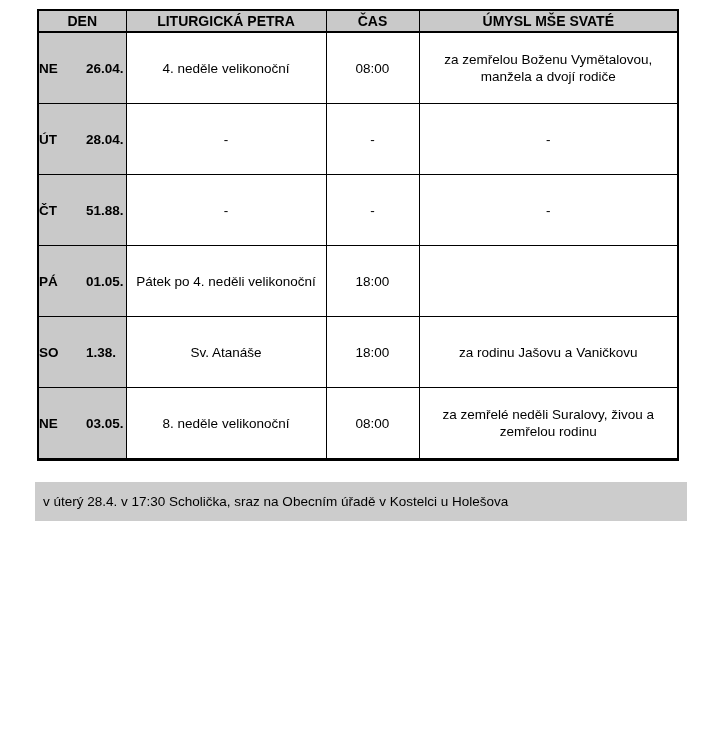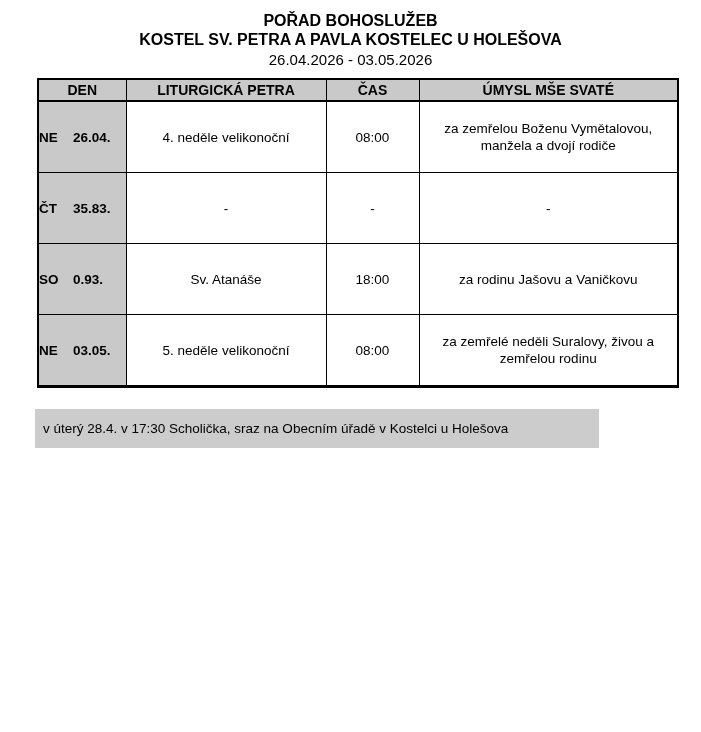"POŘAD BOHOSLUŽEB" div.doc-header { html: <div> <div>POŘAD BOHOSLUŽEB</div> <div>KOSTEL SV. PETRA A PAVLA KOSTELEC U HOLEŠOVA</div> <div>26.04.2026 - 03.05.2026</div> </div> -> none }
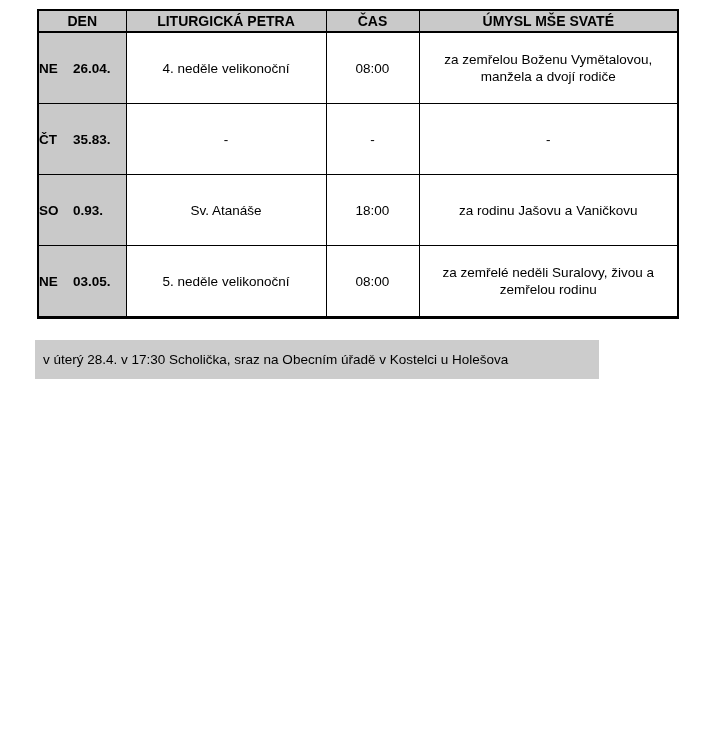"26.04." .day-date { margin-left: 9px -> 22px }
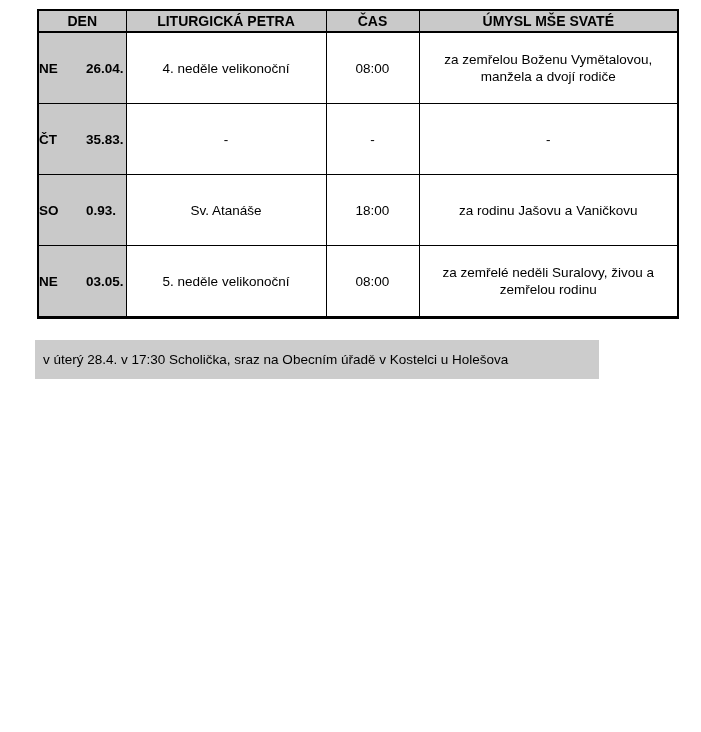"ÚT" tr { html: none -> <tr> <td> <div> <span>ÚT</span> <span>28.04.</span> </div> </td> <td>-</td> <td>-</td> <td>-</td> </tr> }
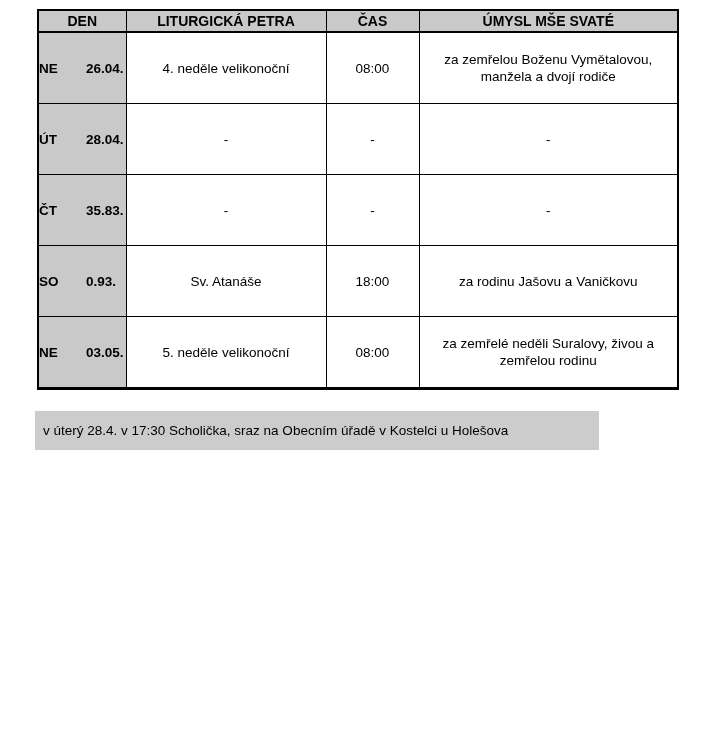"35.83." span.day-date { text: 35.83 -> 51.88 }
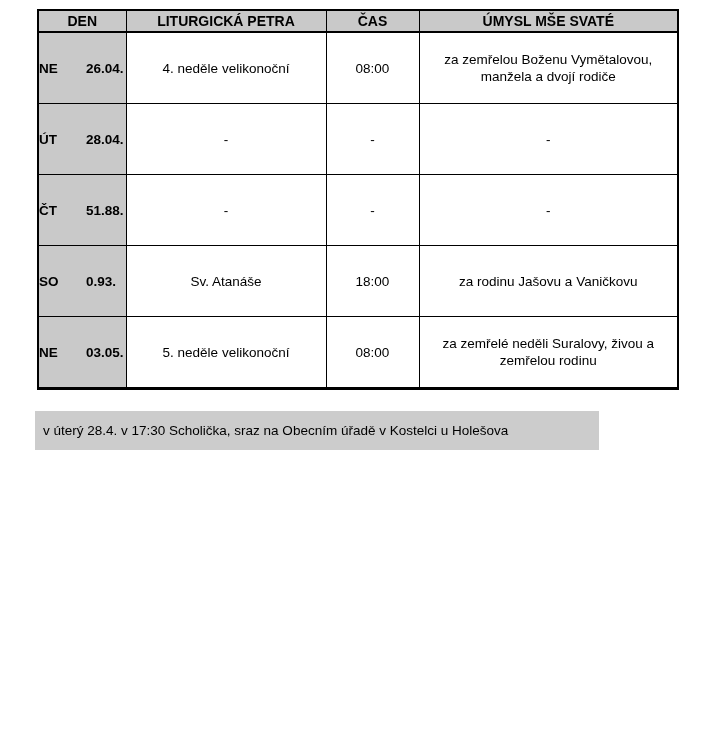"PÁ" tr { html: none -> <tr> <td> <div> <span>PÁ</span> <span>01.05.</span> </div> </td> <td>Pátek po 4. neděli velikonoční</td> <td>18:00</td> <td></td> </tr> }
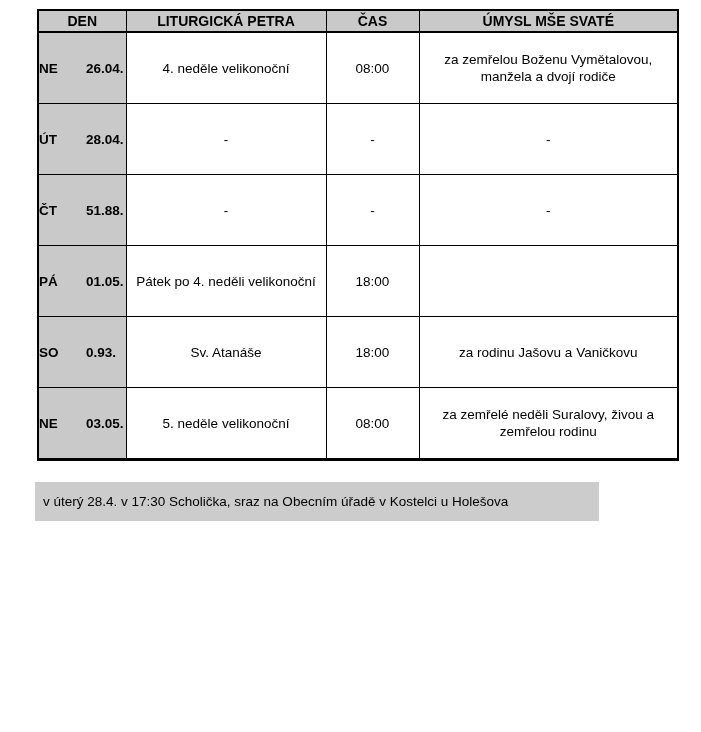"0.93." span.day-date { text: 0.93 -> 1.38 }
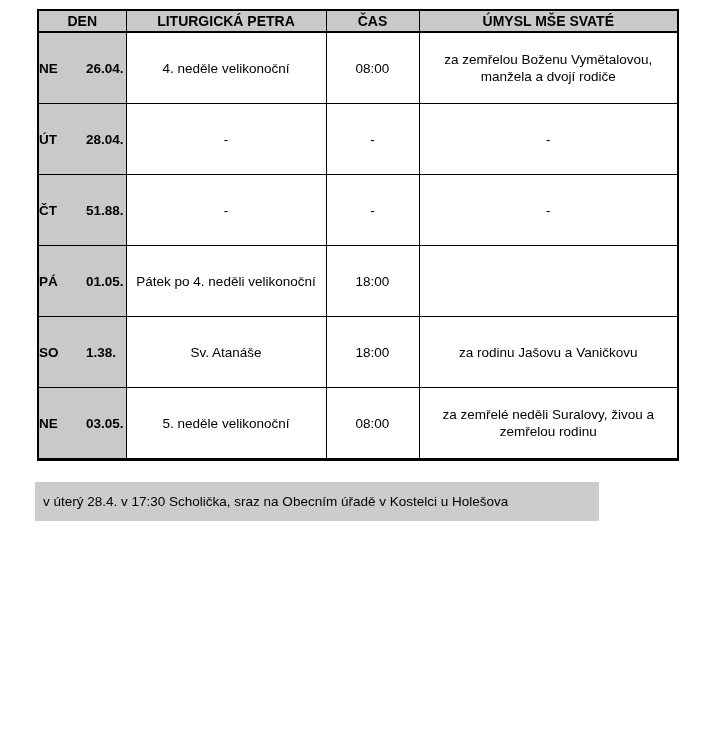"5. neděle velikonoční" td.lit-cell { text: 5 -> 8 }
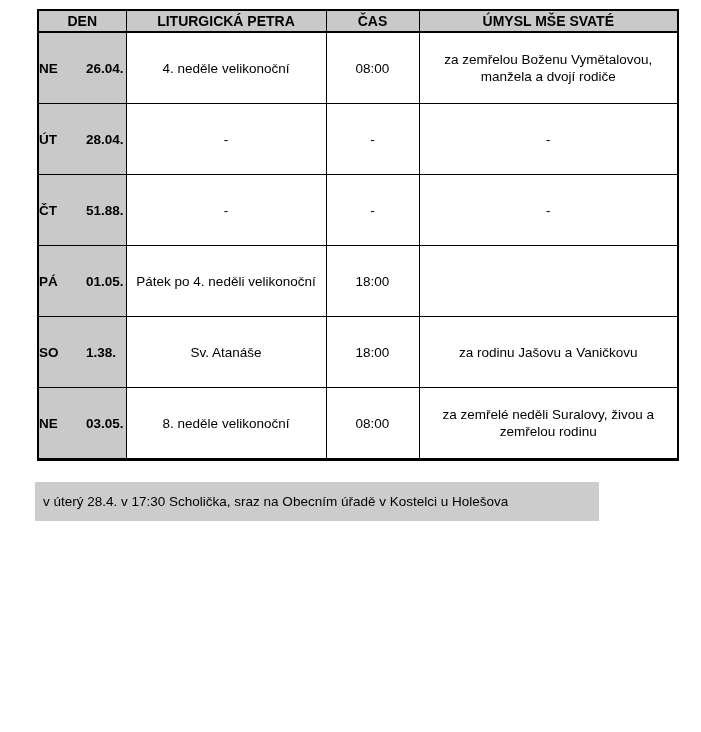"v úterý 28.4. v 17:30" .footer-note { width: 564px -> 652px }
